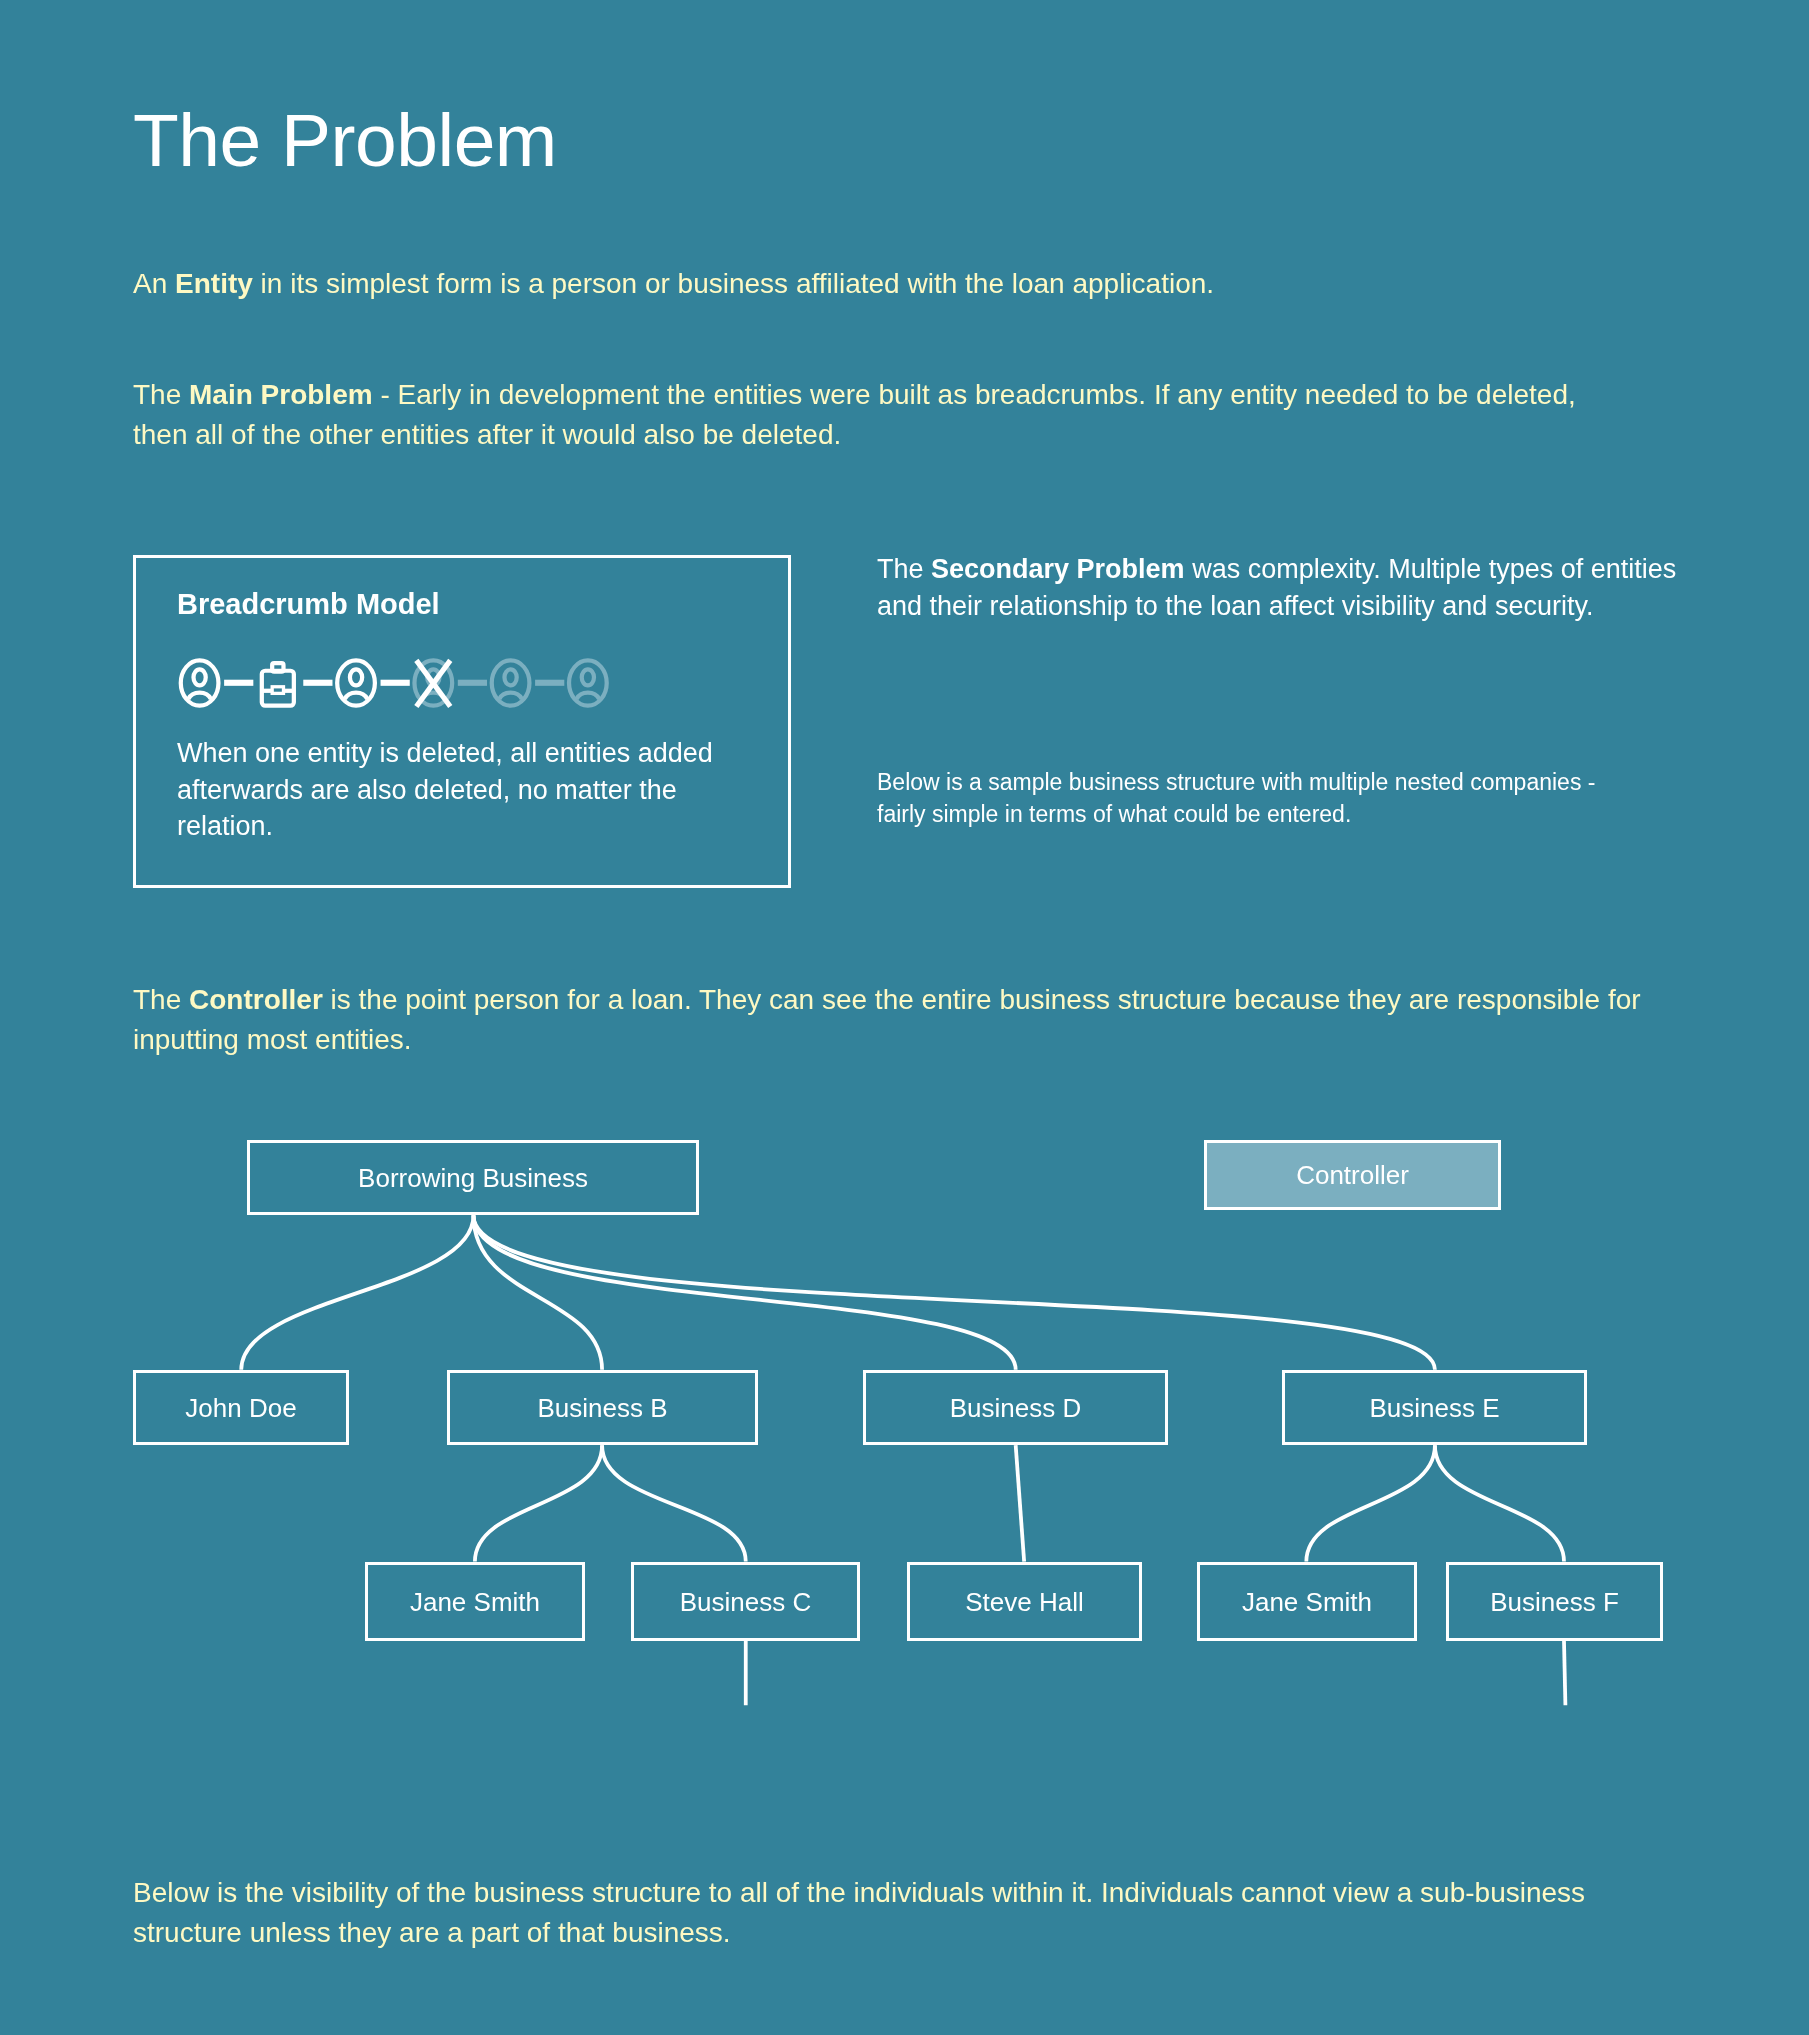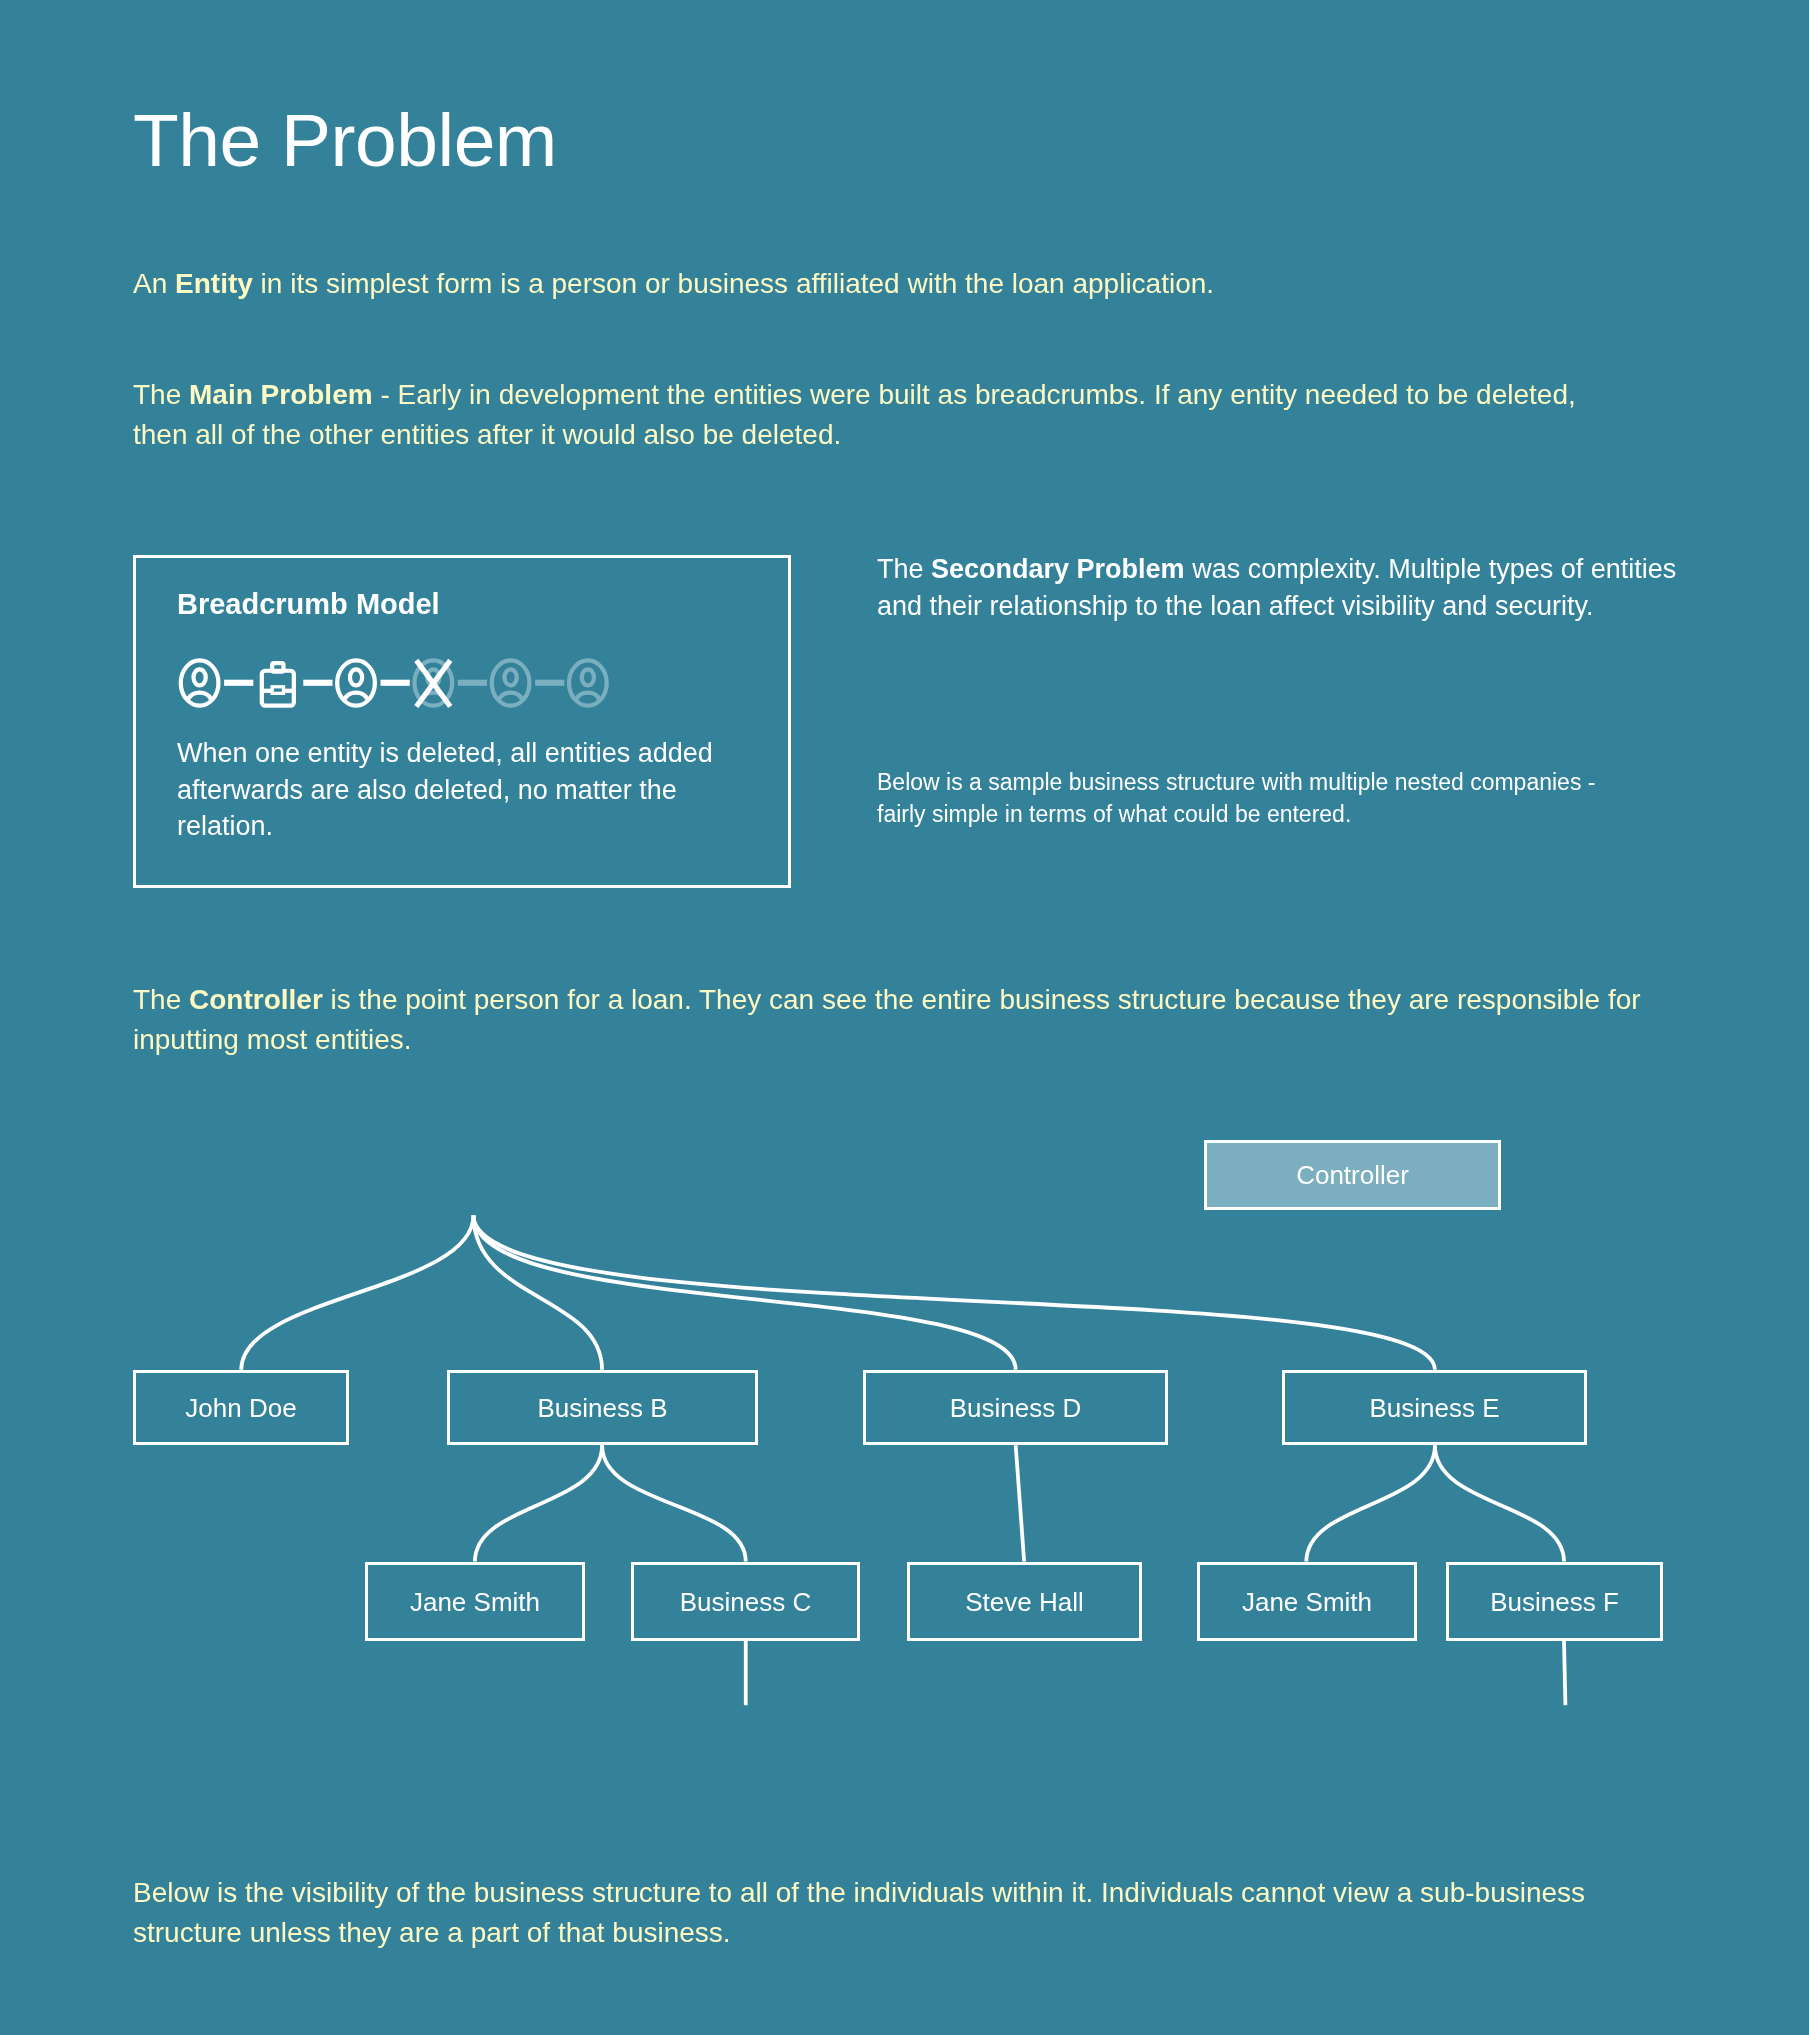"Borrowing Business" div.node { html: none -> <div>Borrowing Business</div> }
